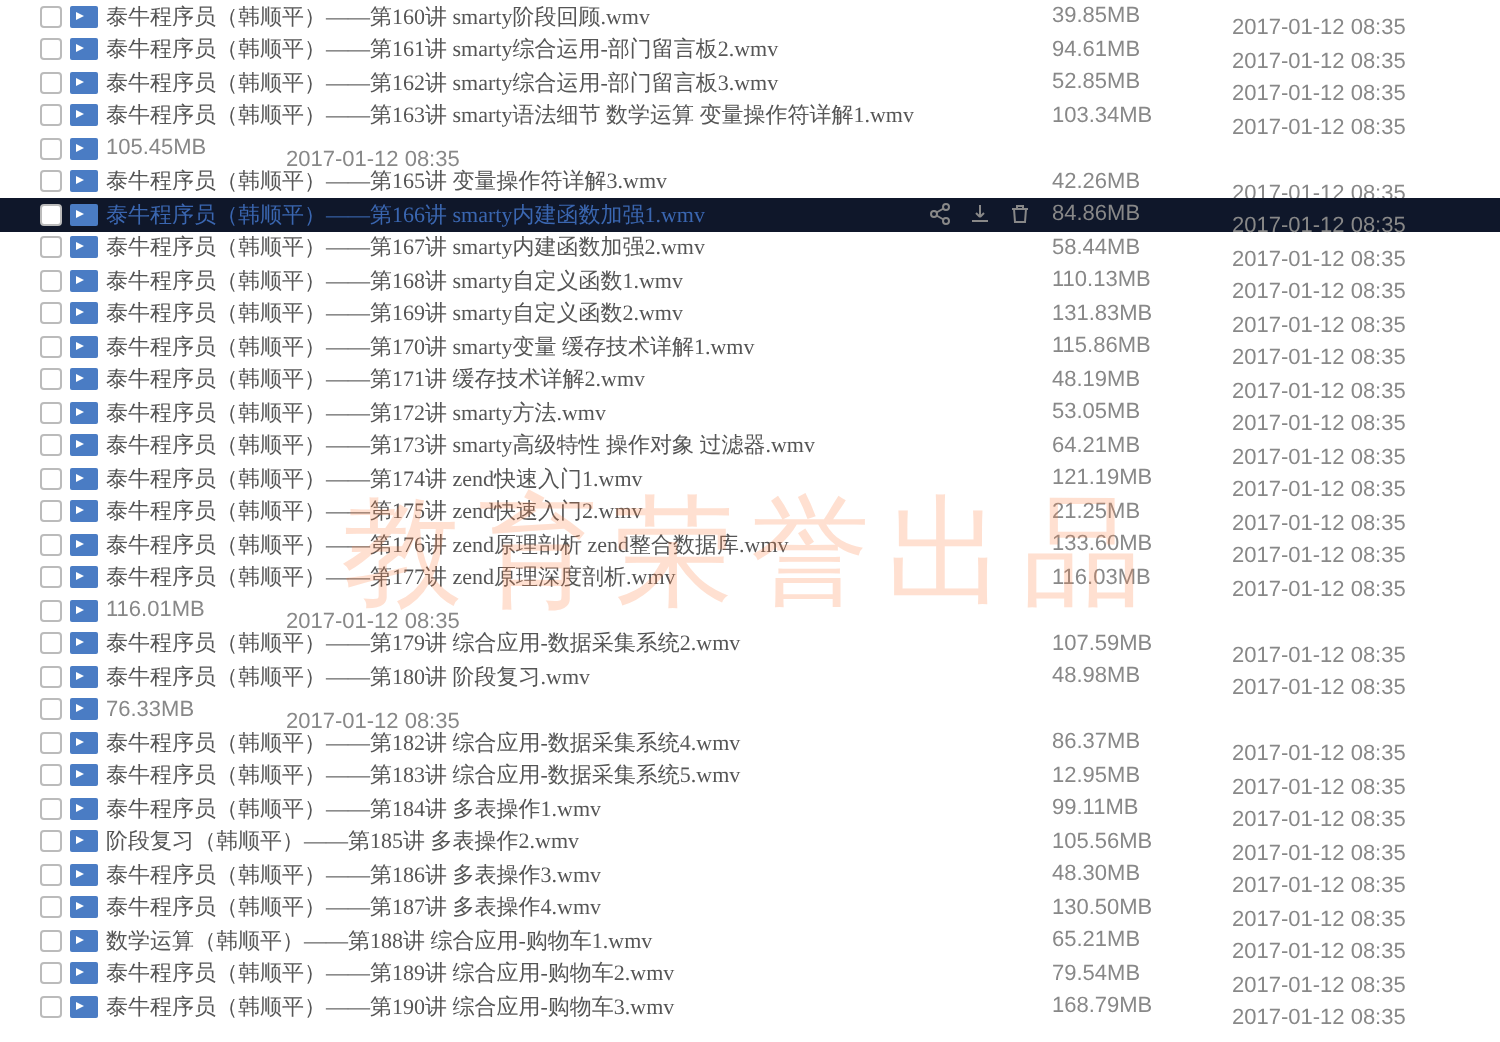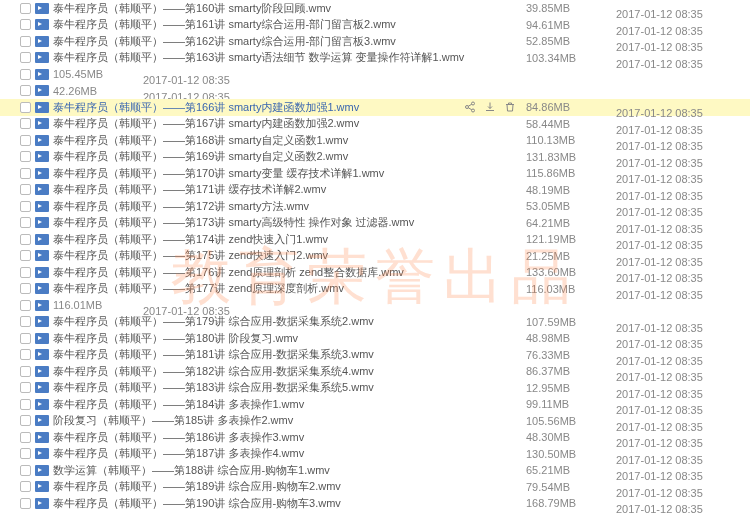"泰牛程序员（韩顺平）——第160讲 smarty阶段回顾.wmv" .name { font-family: none -> Liberation Serif, serif }
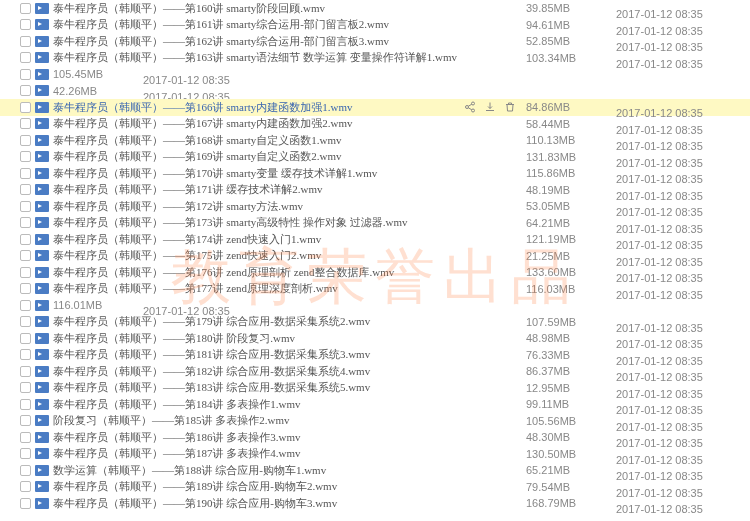"泰牛程序员（韩顺平）——第165讲 变量操作符详解3.wmv" div.name { html: none -> <div>泰牛程序员（韩顺平）——第165讲 变量操作符详解3.wmv</div> }
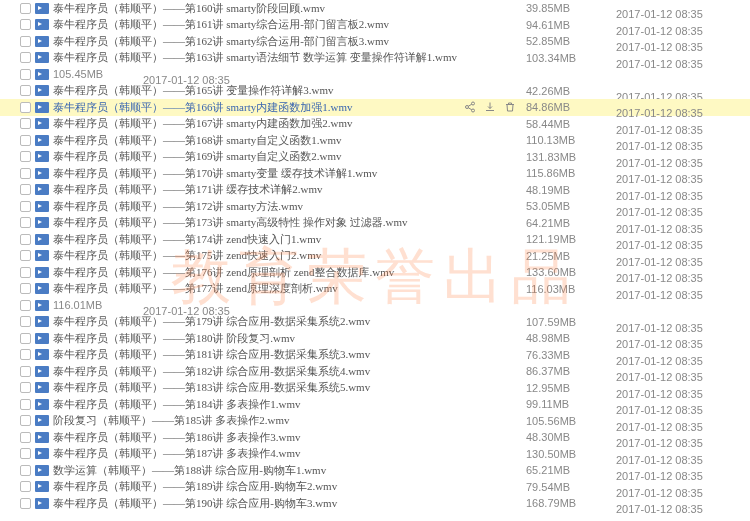"泰牛程序员（韩顺平）——第166讲 smarty内建函数加强1.wmv" .row.selected { background: #fef9c3 -> #0f172a }
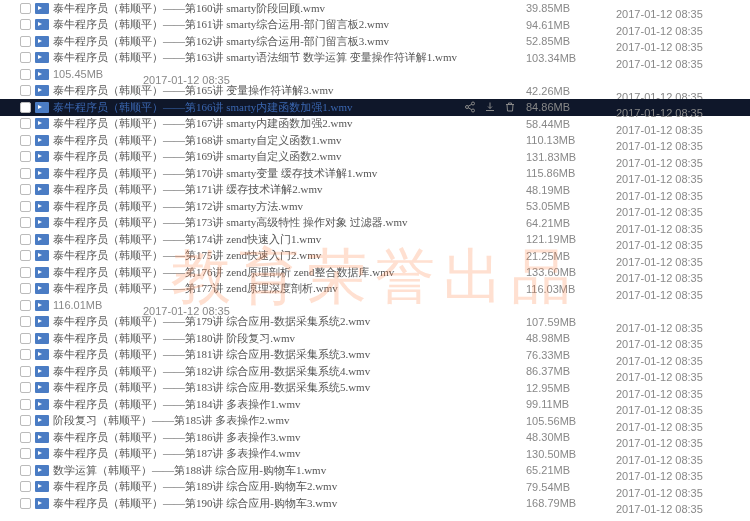"泰牛程序员（韩顺平）——第181讲 综合应用-数据采集系统3.wmv" div.name { html: <div>泰牛程序员（韩顺平）——第181讲 综合应用-数据采集系统3.wmv</div> -> none }
